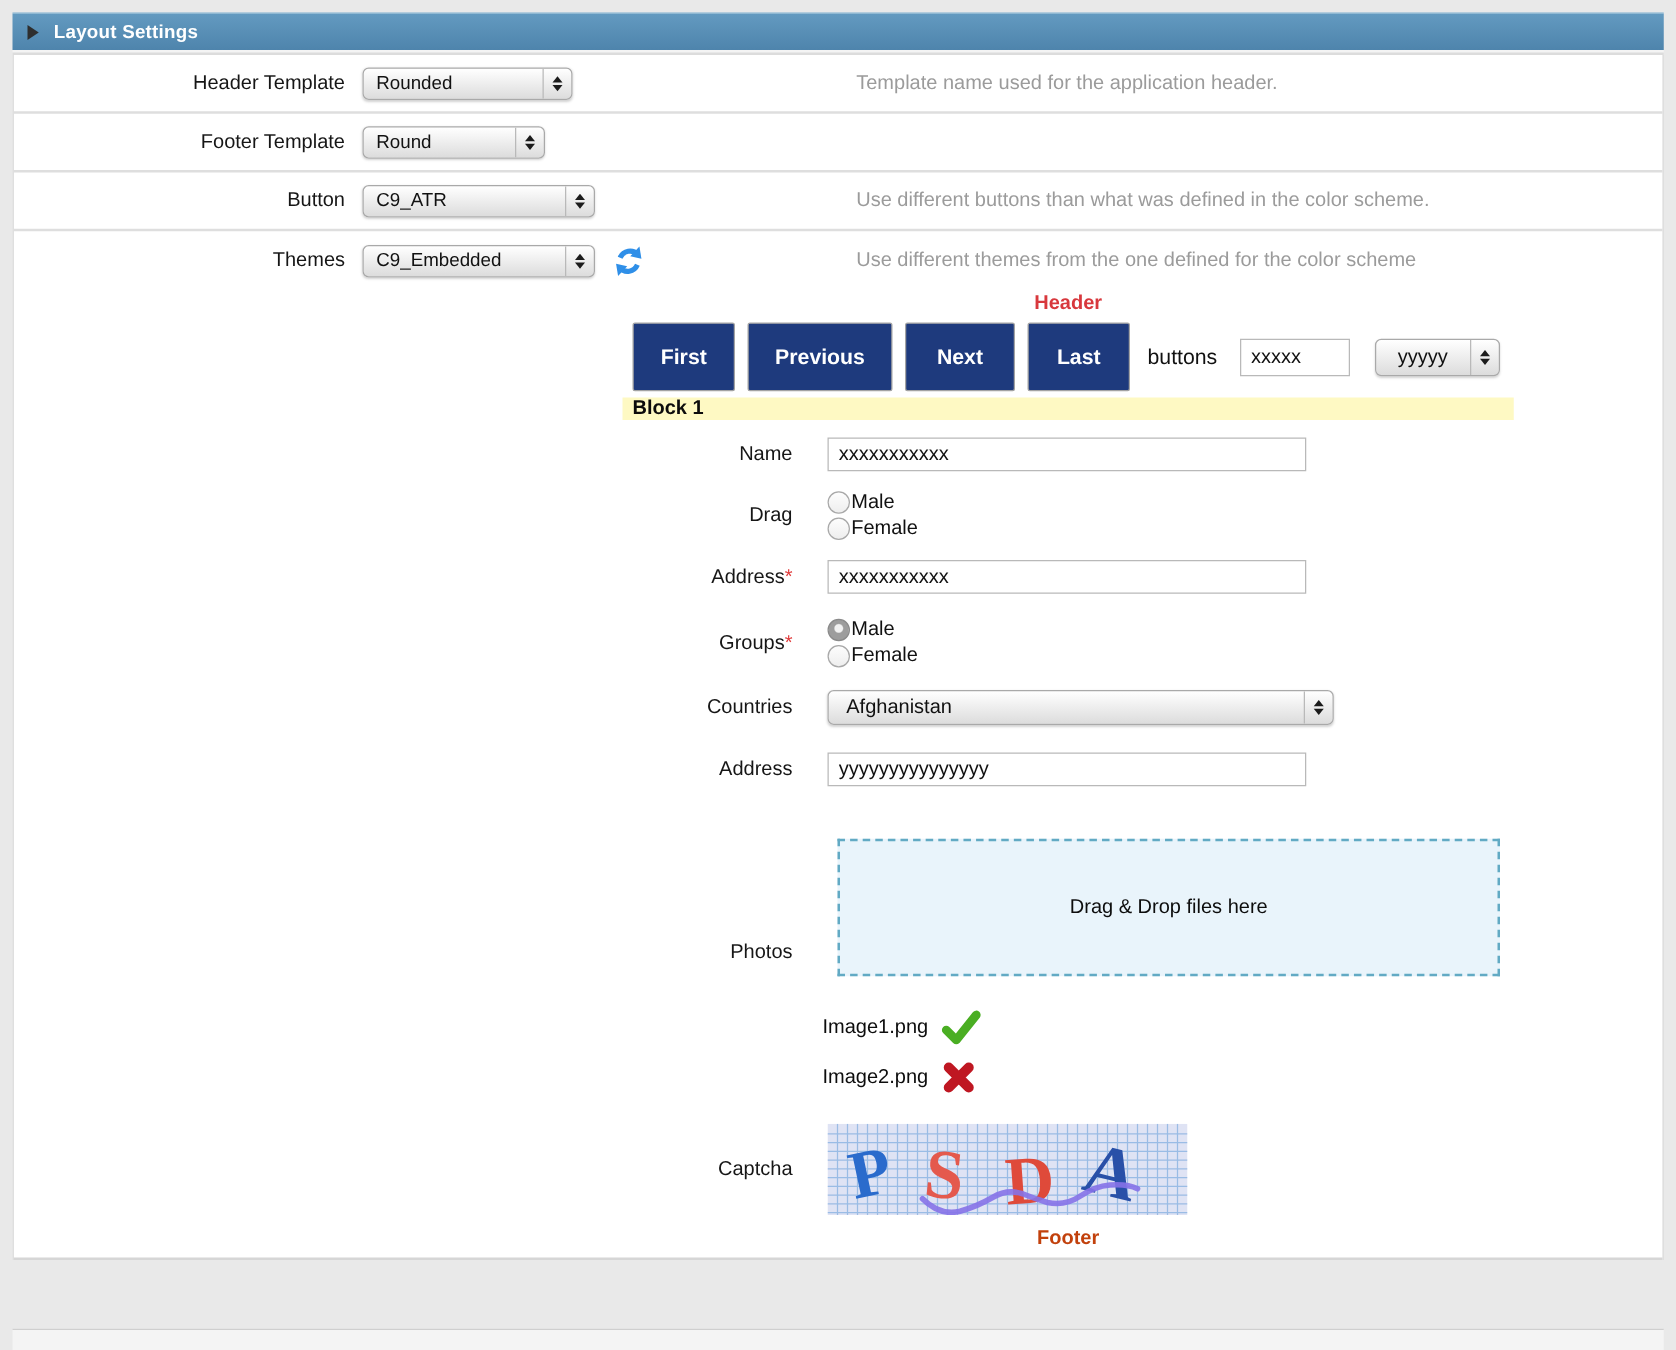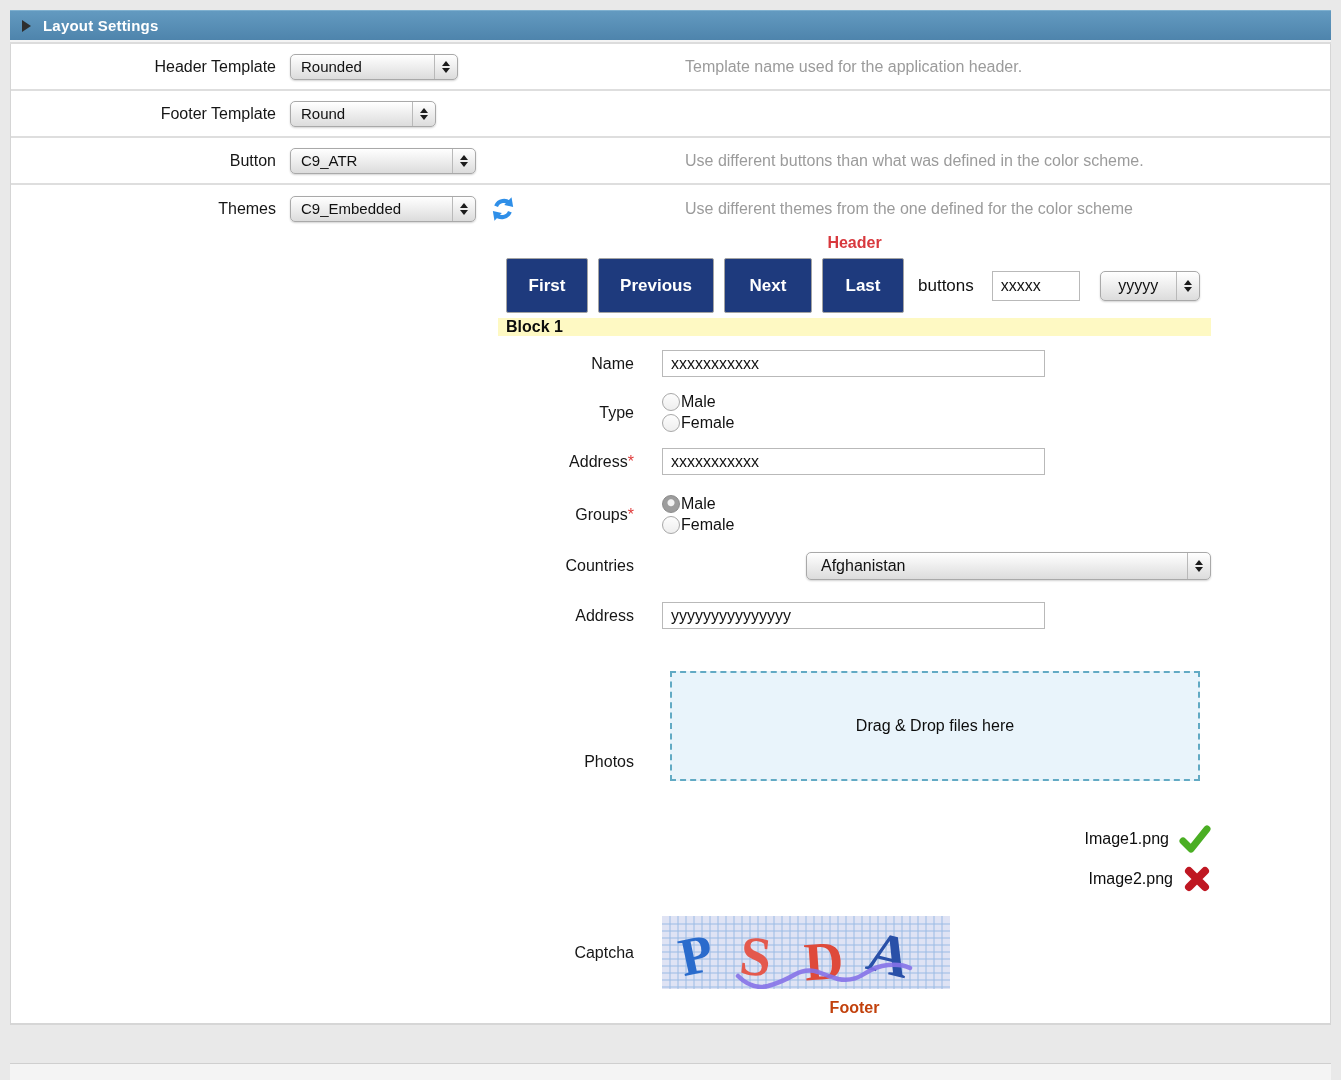"Type" div.pv-label { text: Type -> Drag }
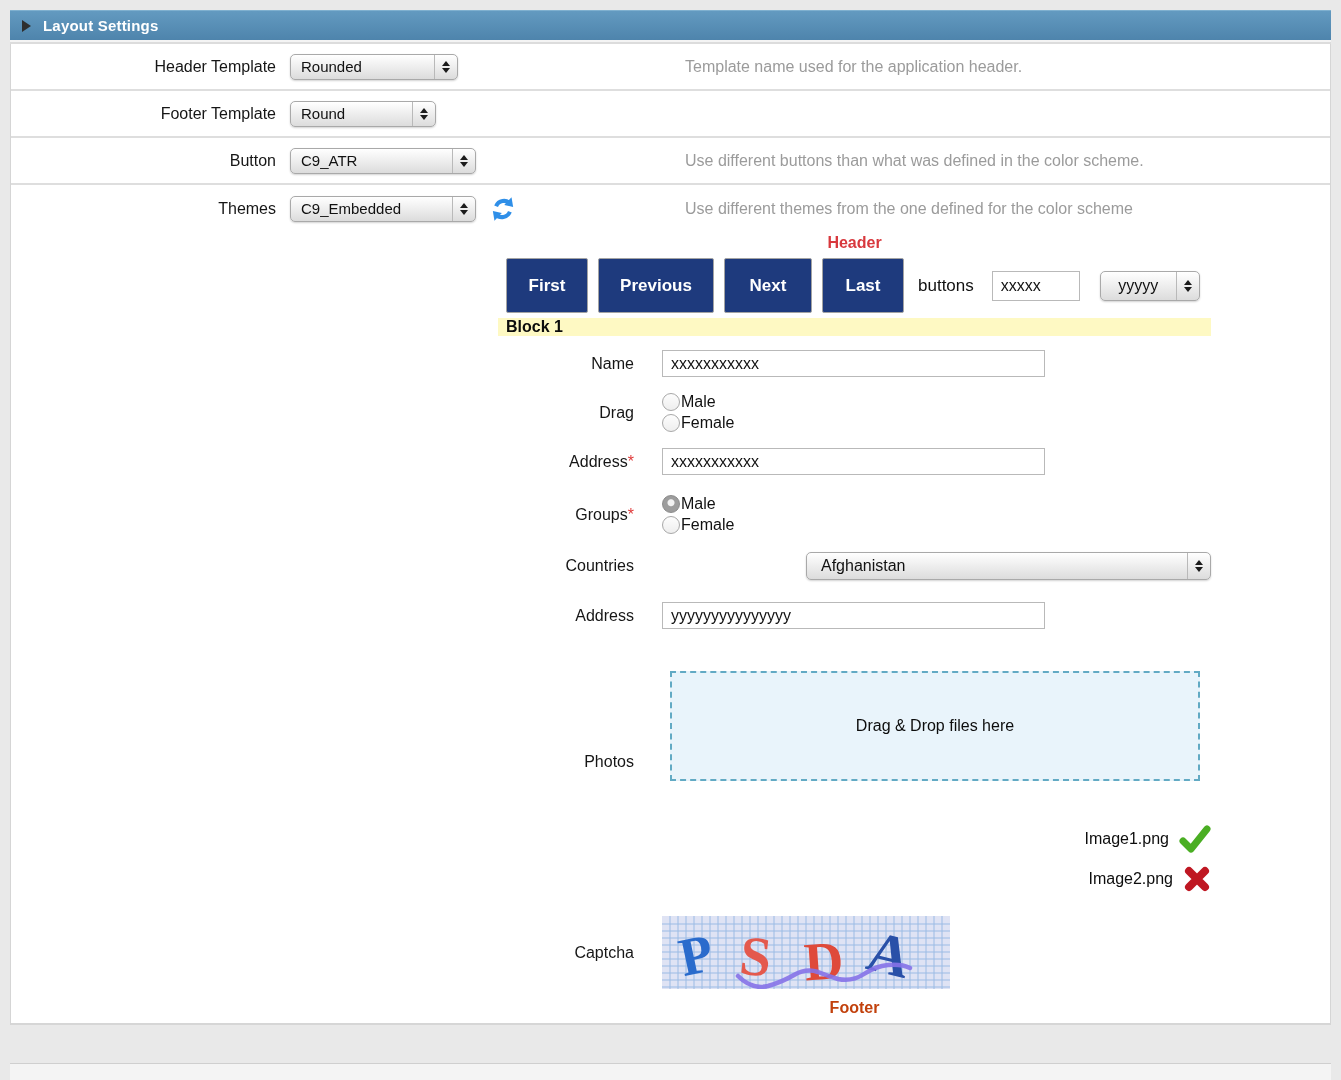"Countries" .mt18 { justify-content: space-between -> none }
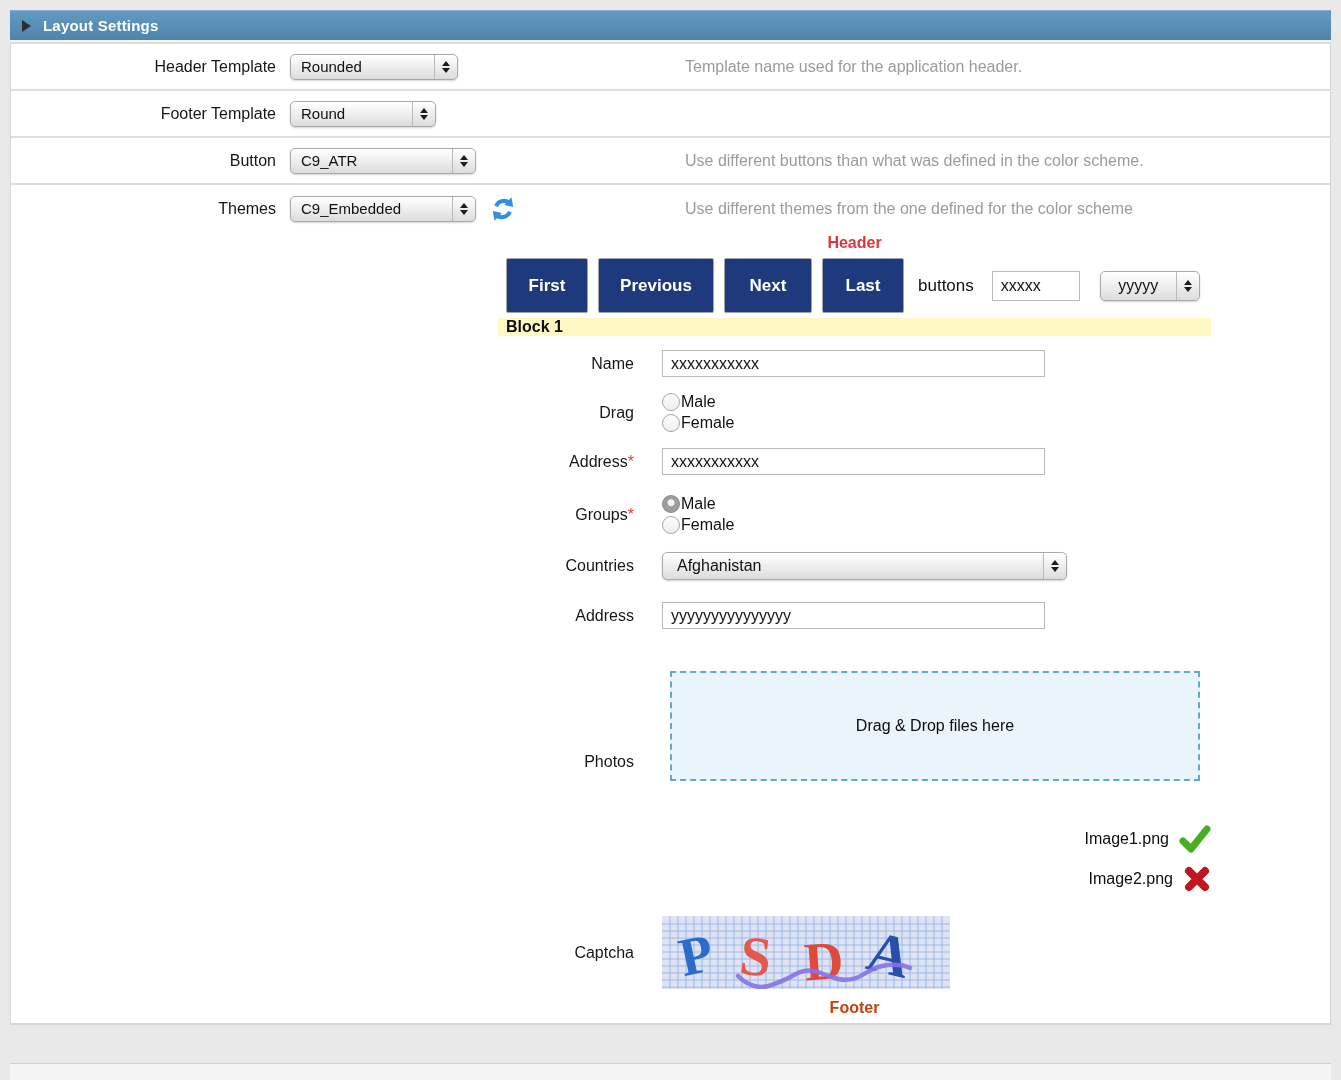"Image1.png" .files-list { align-items: flex-end -> none; margin-top: 43px -> 26px }
